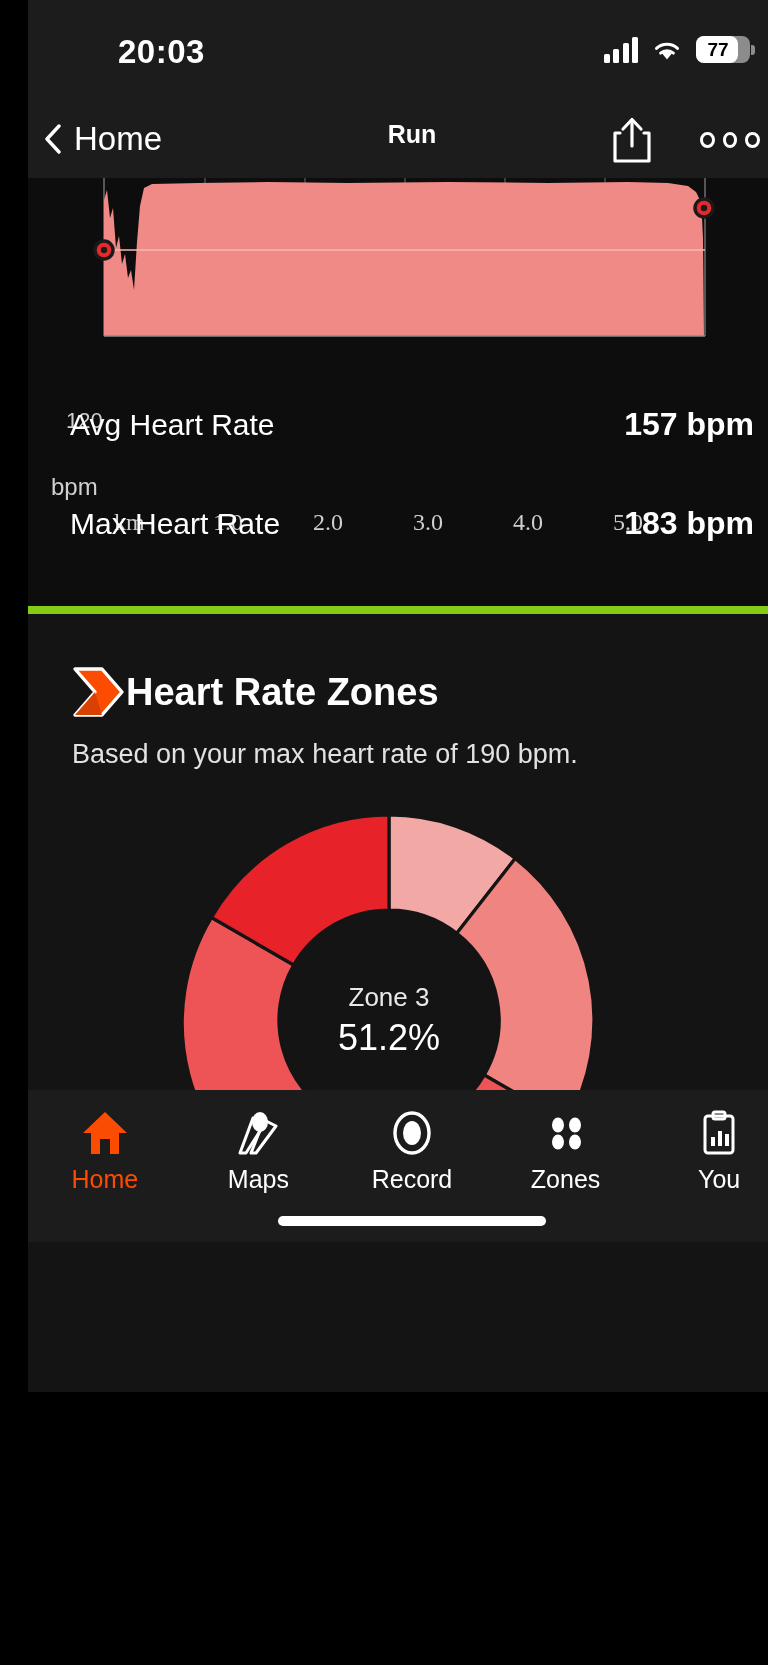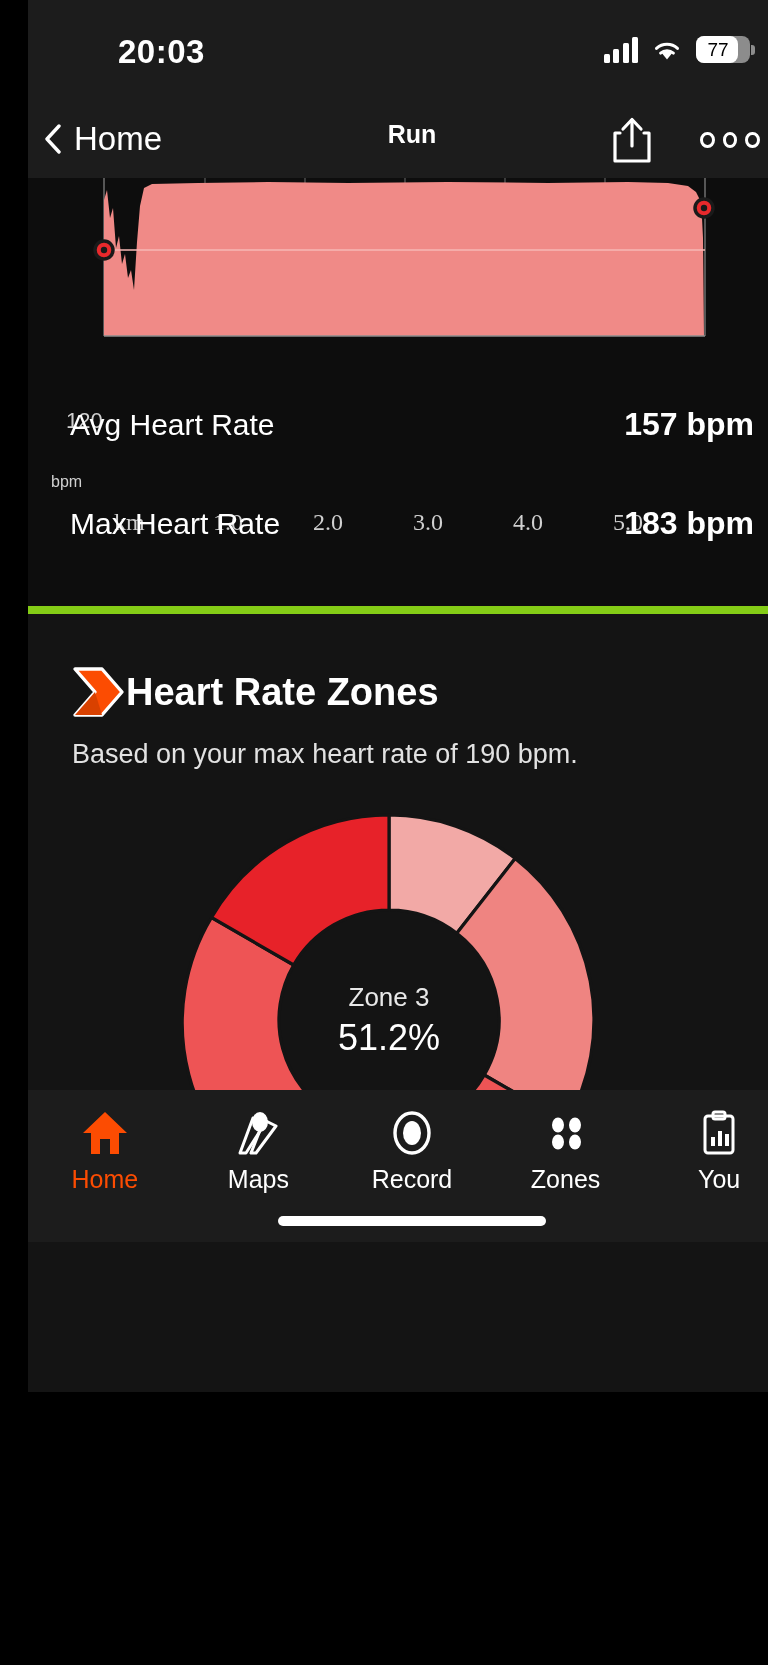"77" .batt .pct { font-weight: normal -> bold }
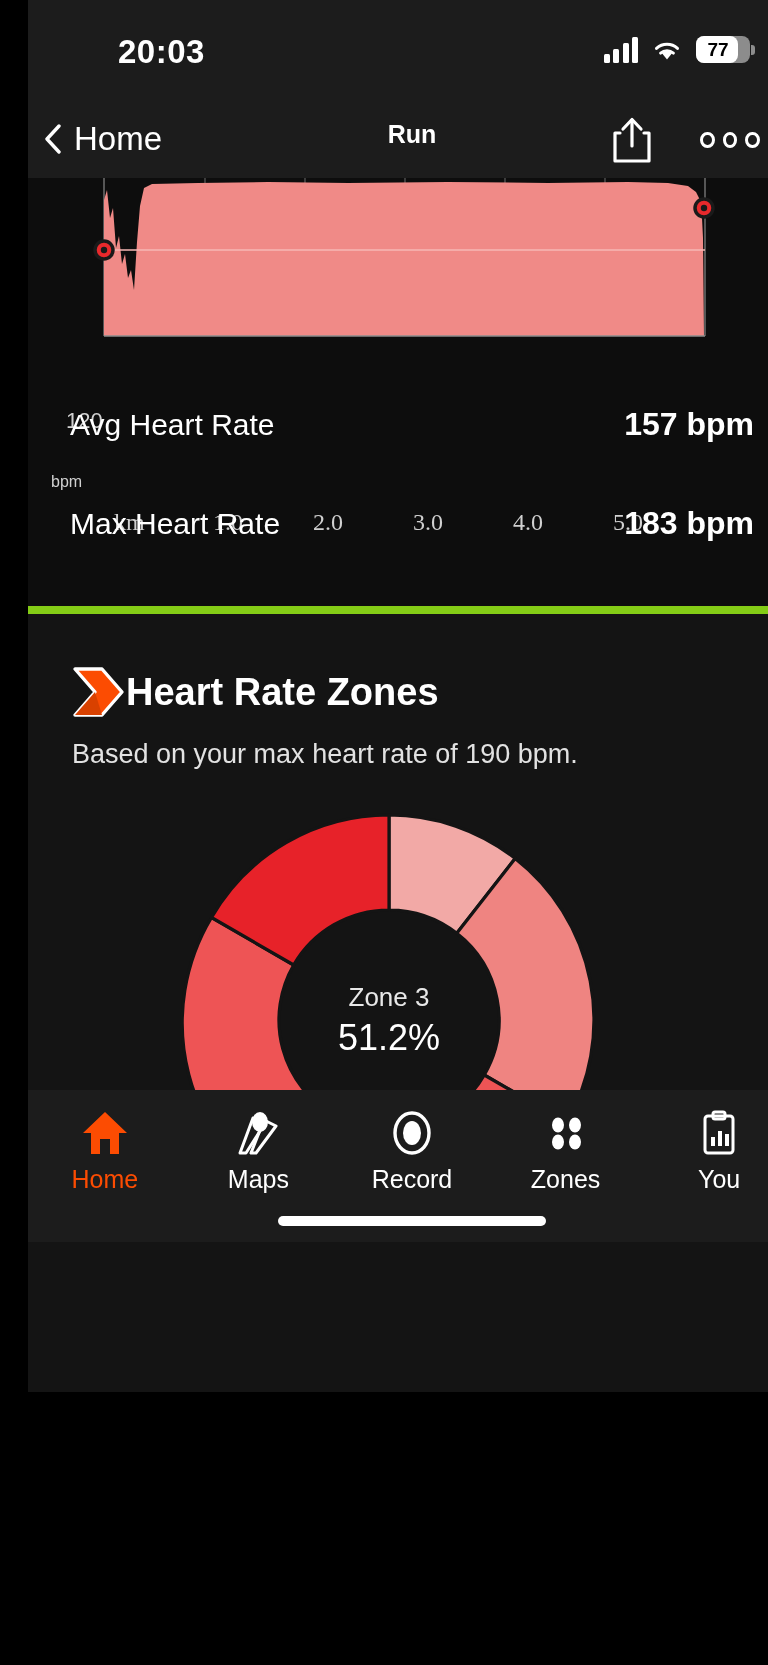"bpm" .axis-y-unit { font-size: 16px -> 24px }
